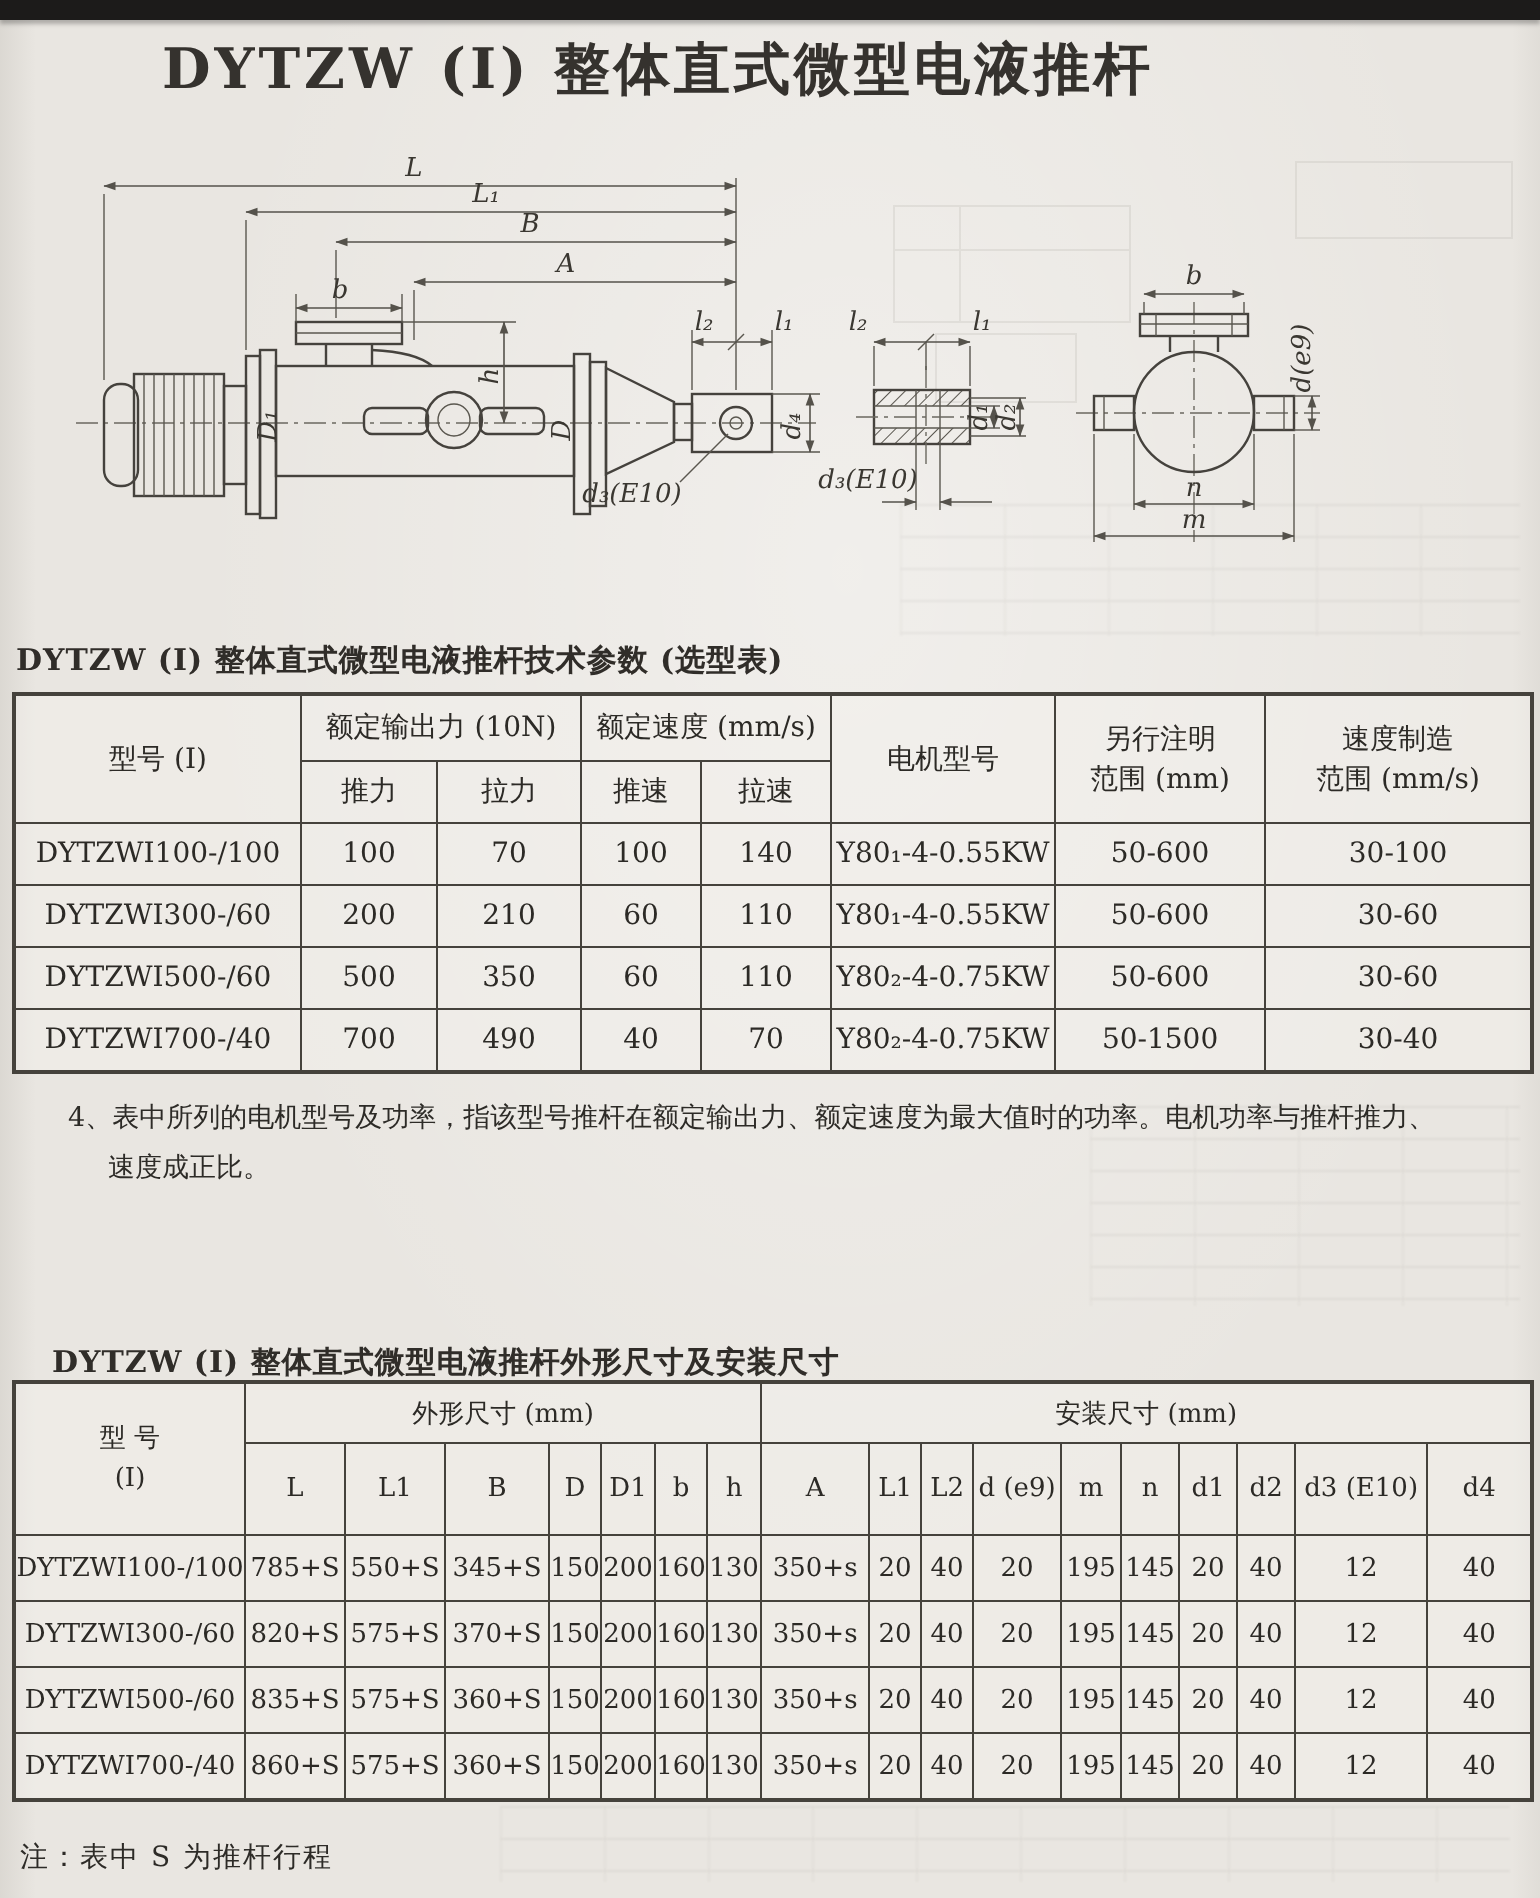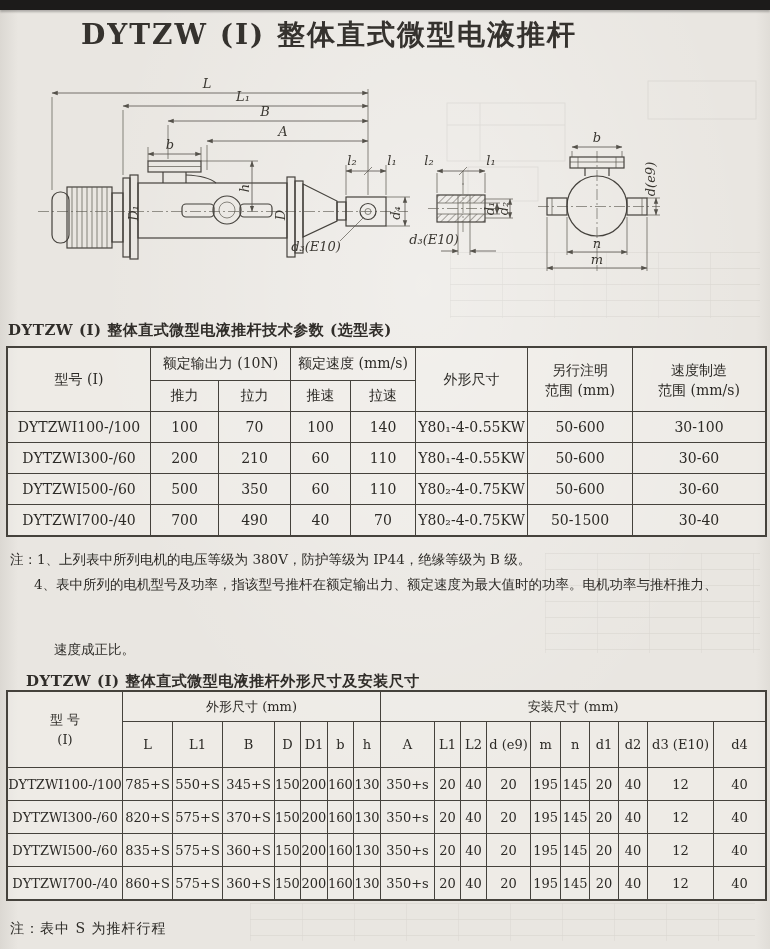"外形尺寸" th { text: 外形尺寸 -> 电机型号 }
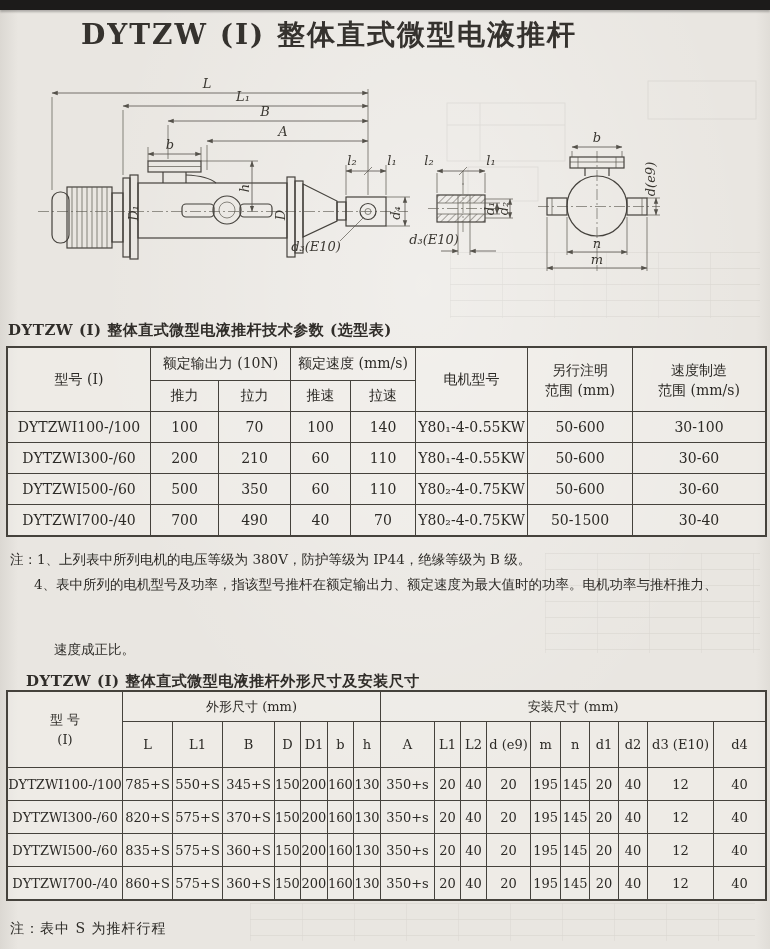"注：1、上列表中所列电机的电压等级为 380V，防护等级为 IP44，绝缘等级为" div.nline { html: <div><span>注：</span><span>1、上列表中所列电机的电压等级为 380V，防护等级为 IP44，绝缘等级为 B 级。</span></div> -> none }
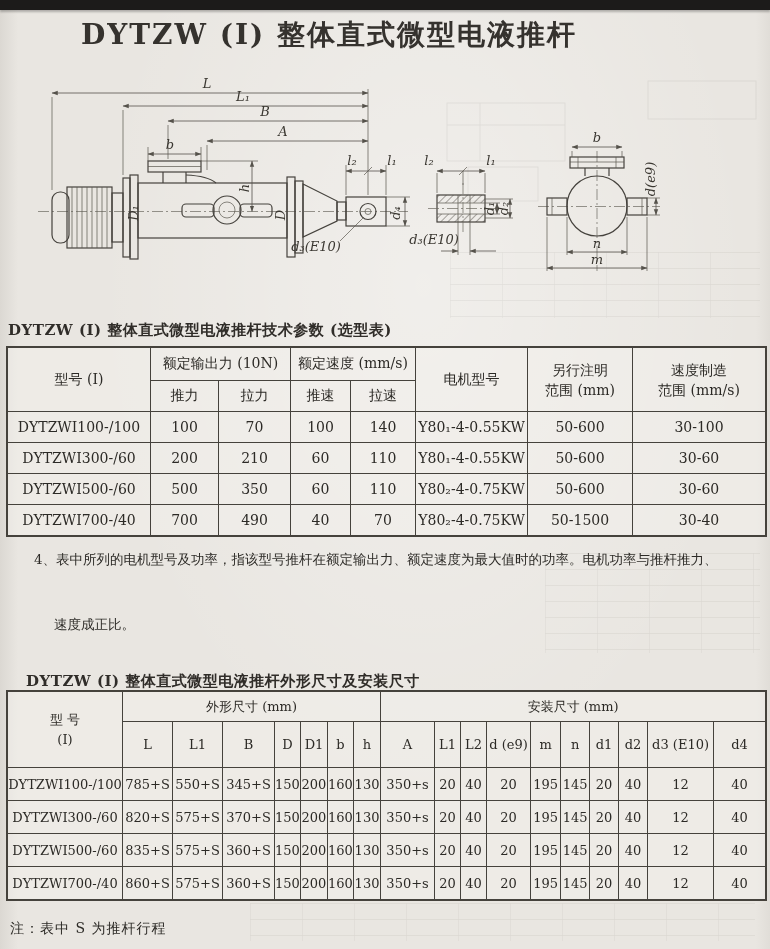"速度成正比。" .ind2 { margin-top: 40px -> none }
